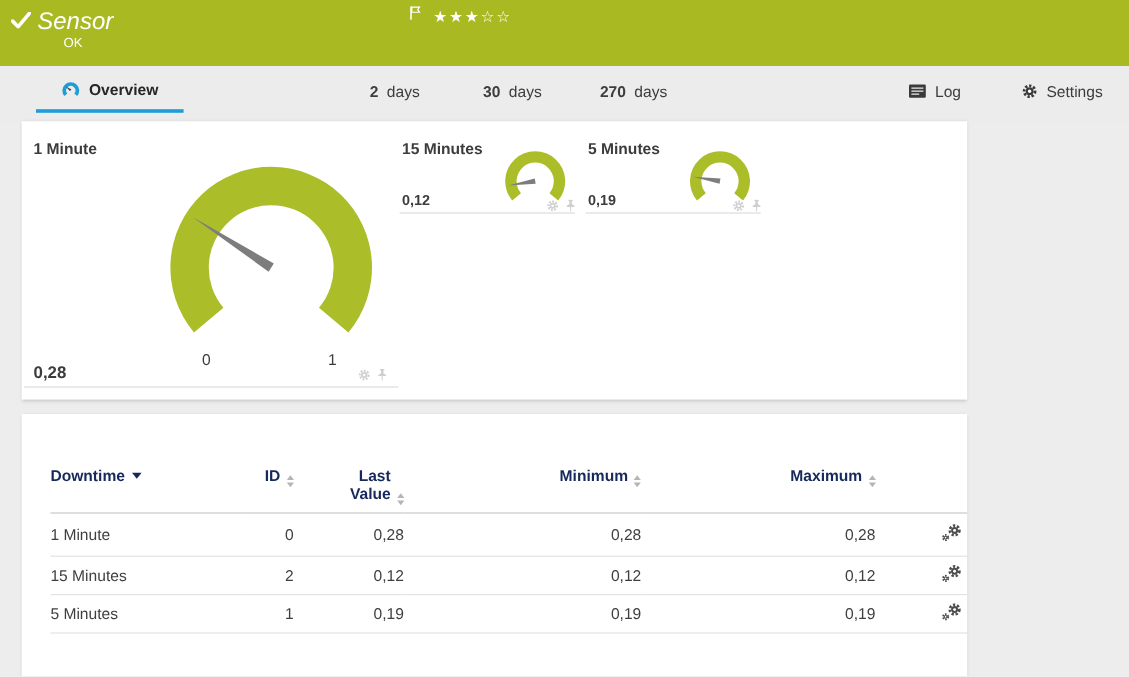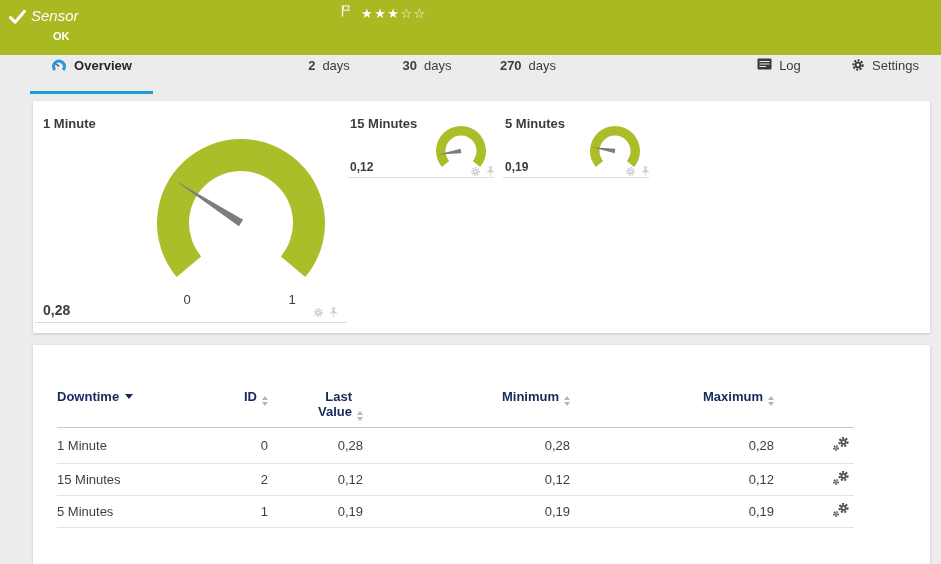"Sensor" .kind { font-size: 15px -> 20px }
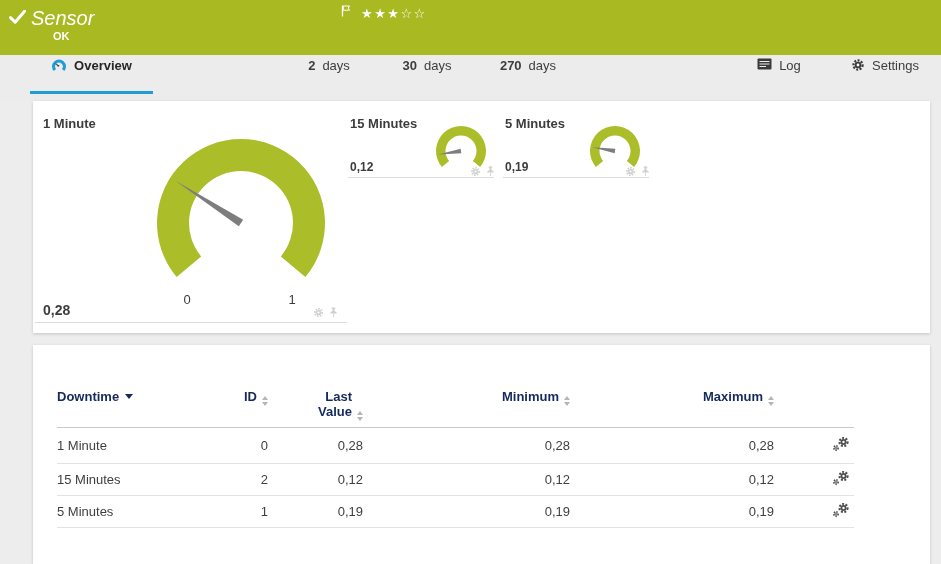"OK" .status { font-weight: bold -> normal }
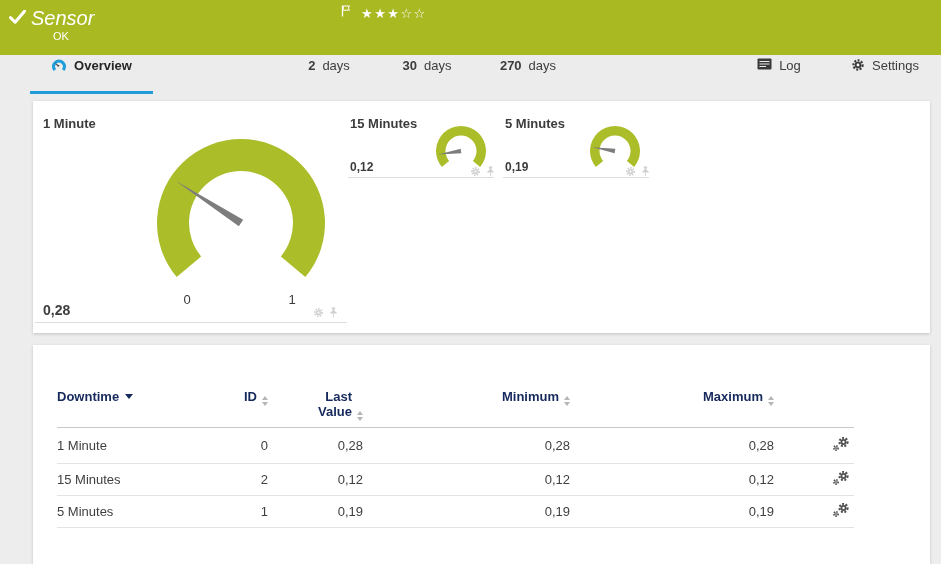"Overview" .tab { align-items: flex-start -> center }
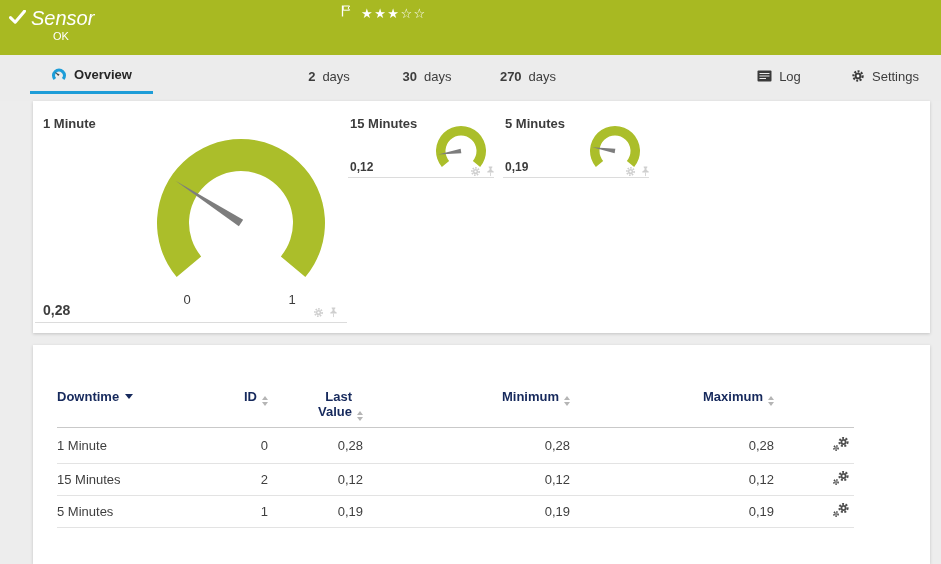"1 Minute" .panel { left: 33px -> 18px; width: 897px -> 788px }
